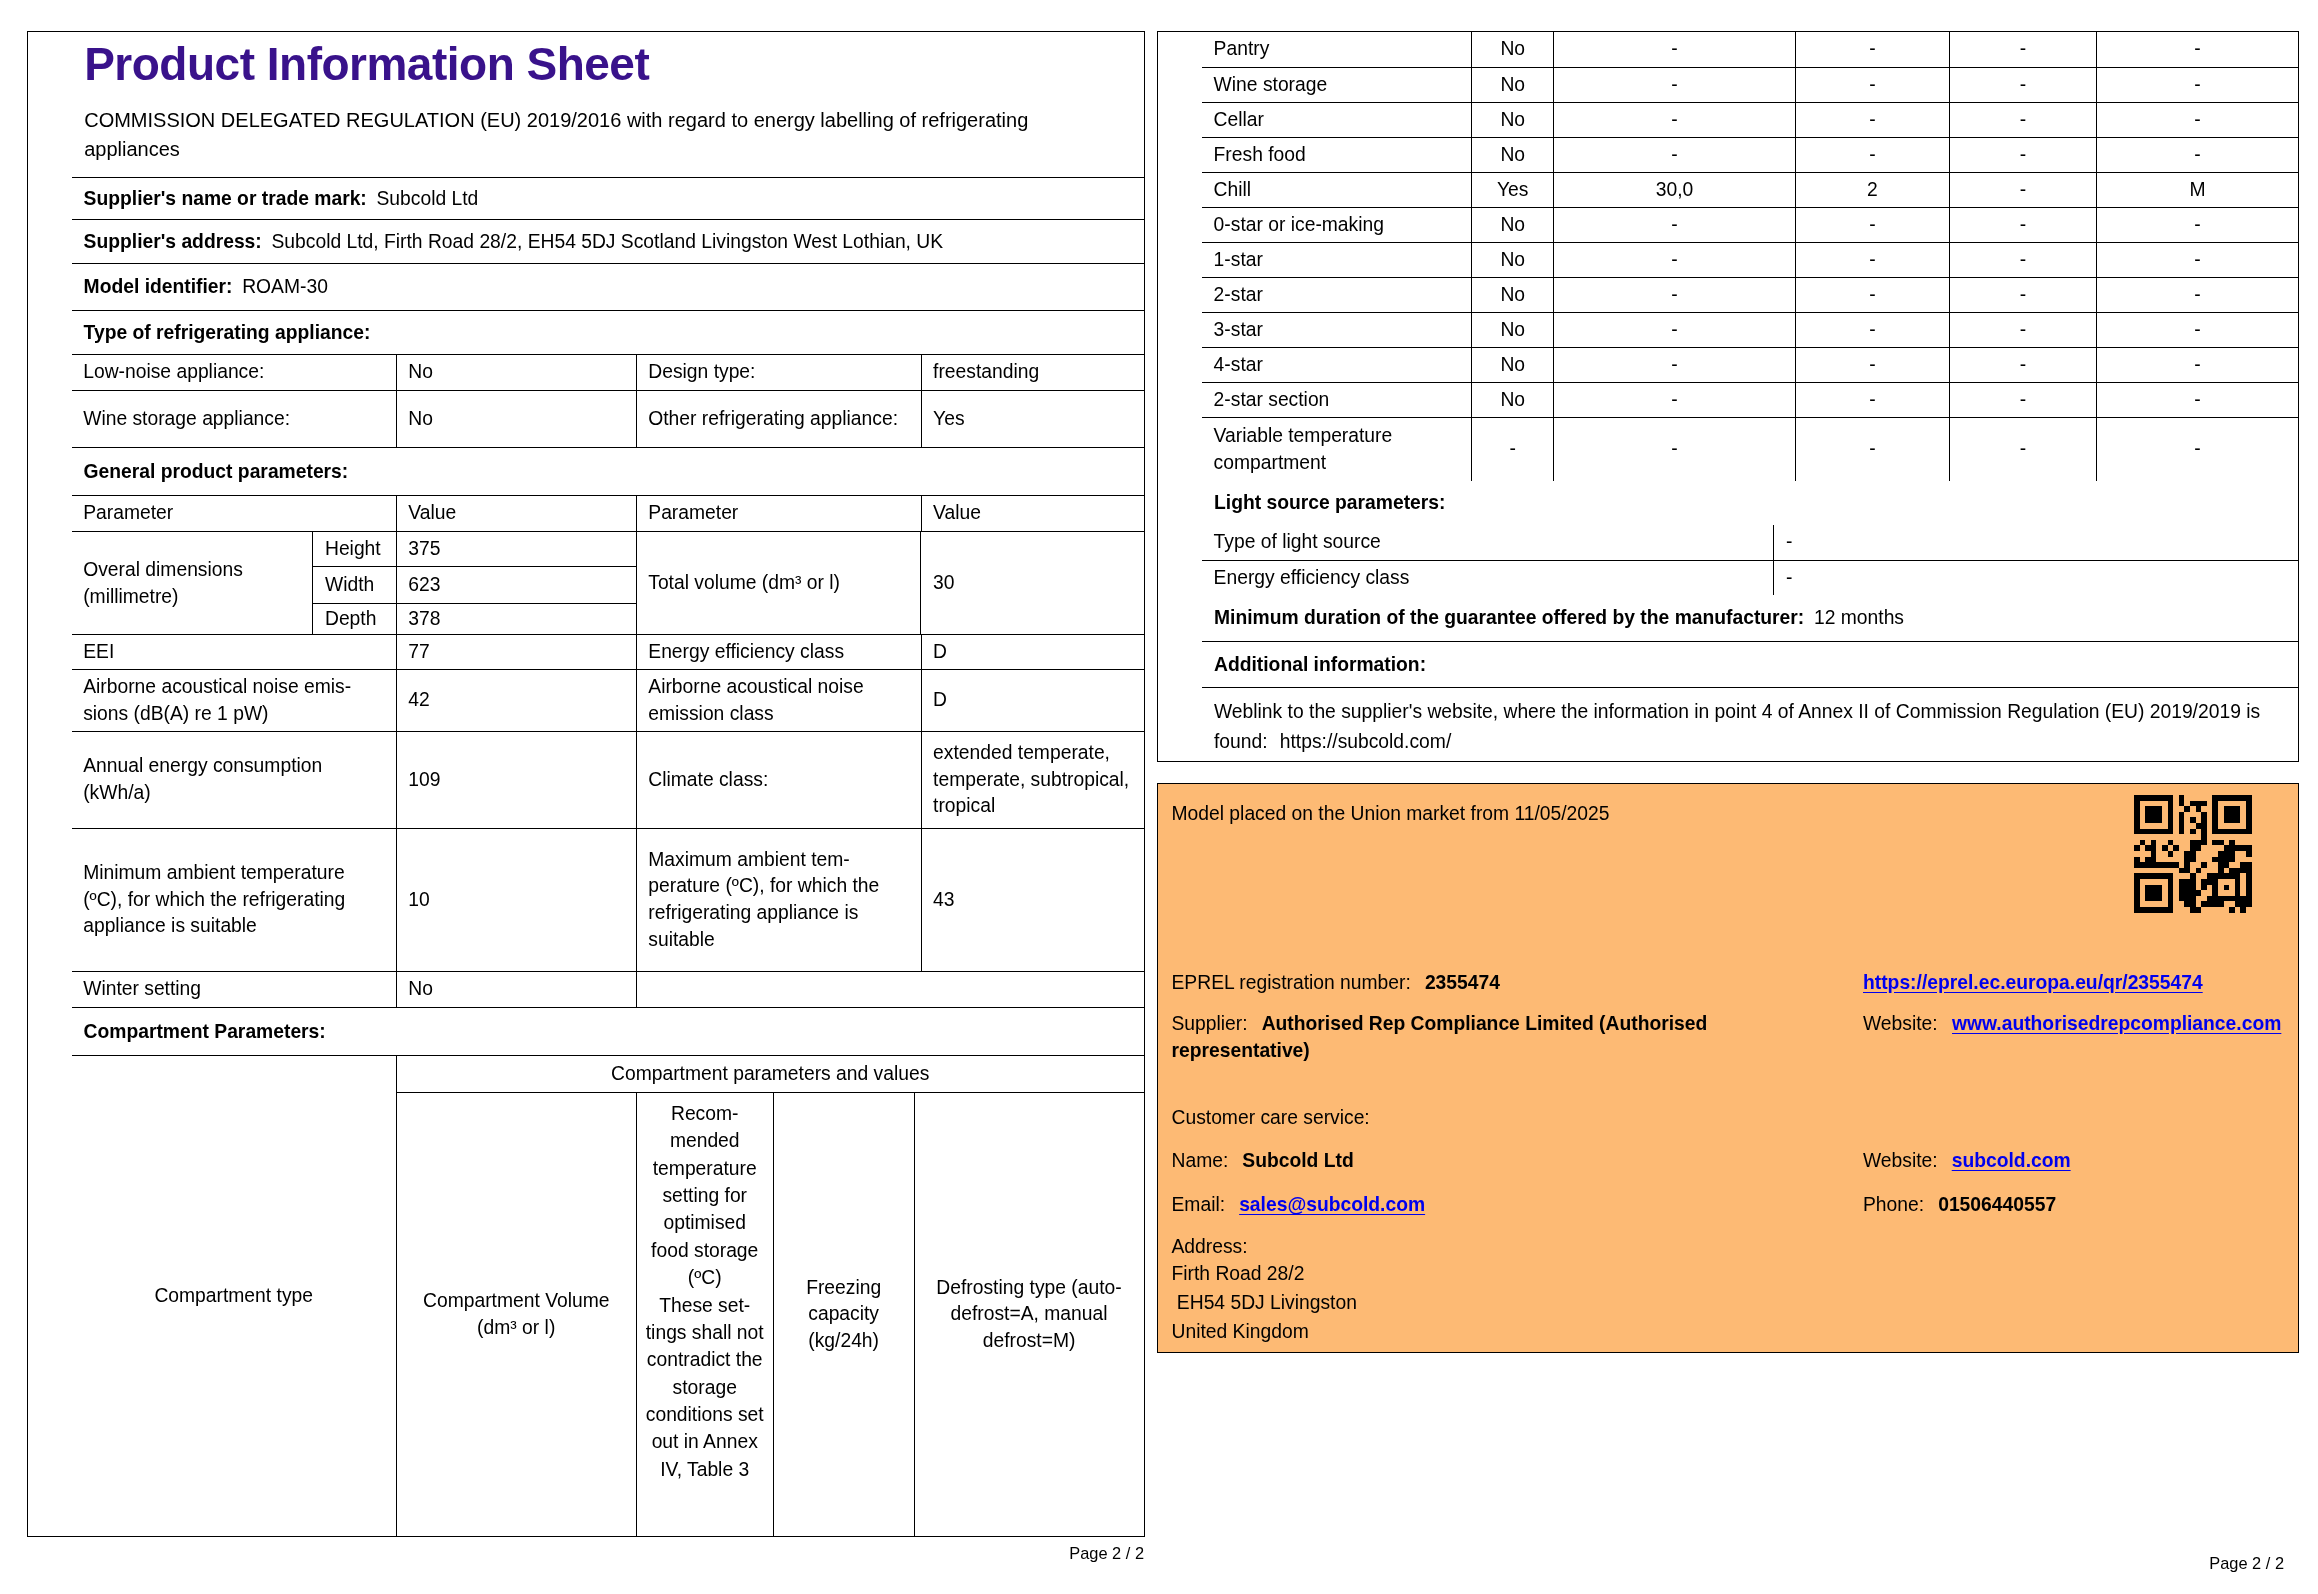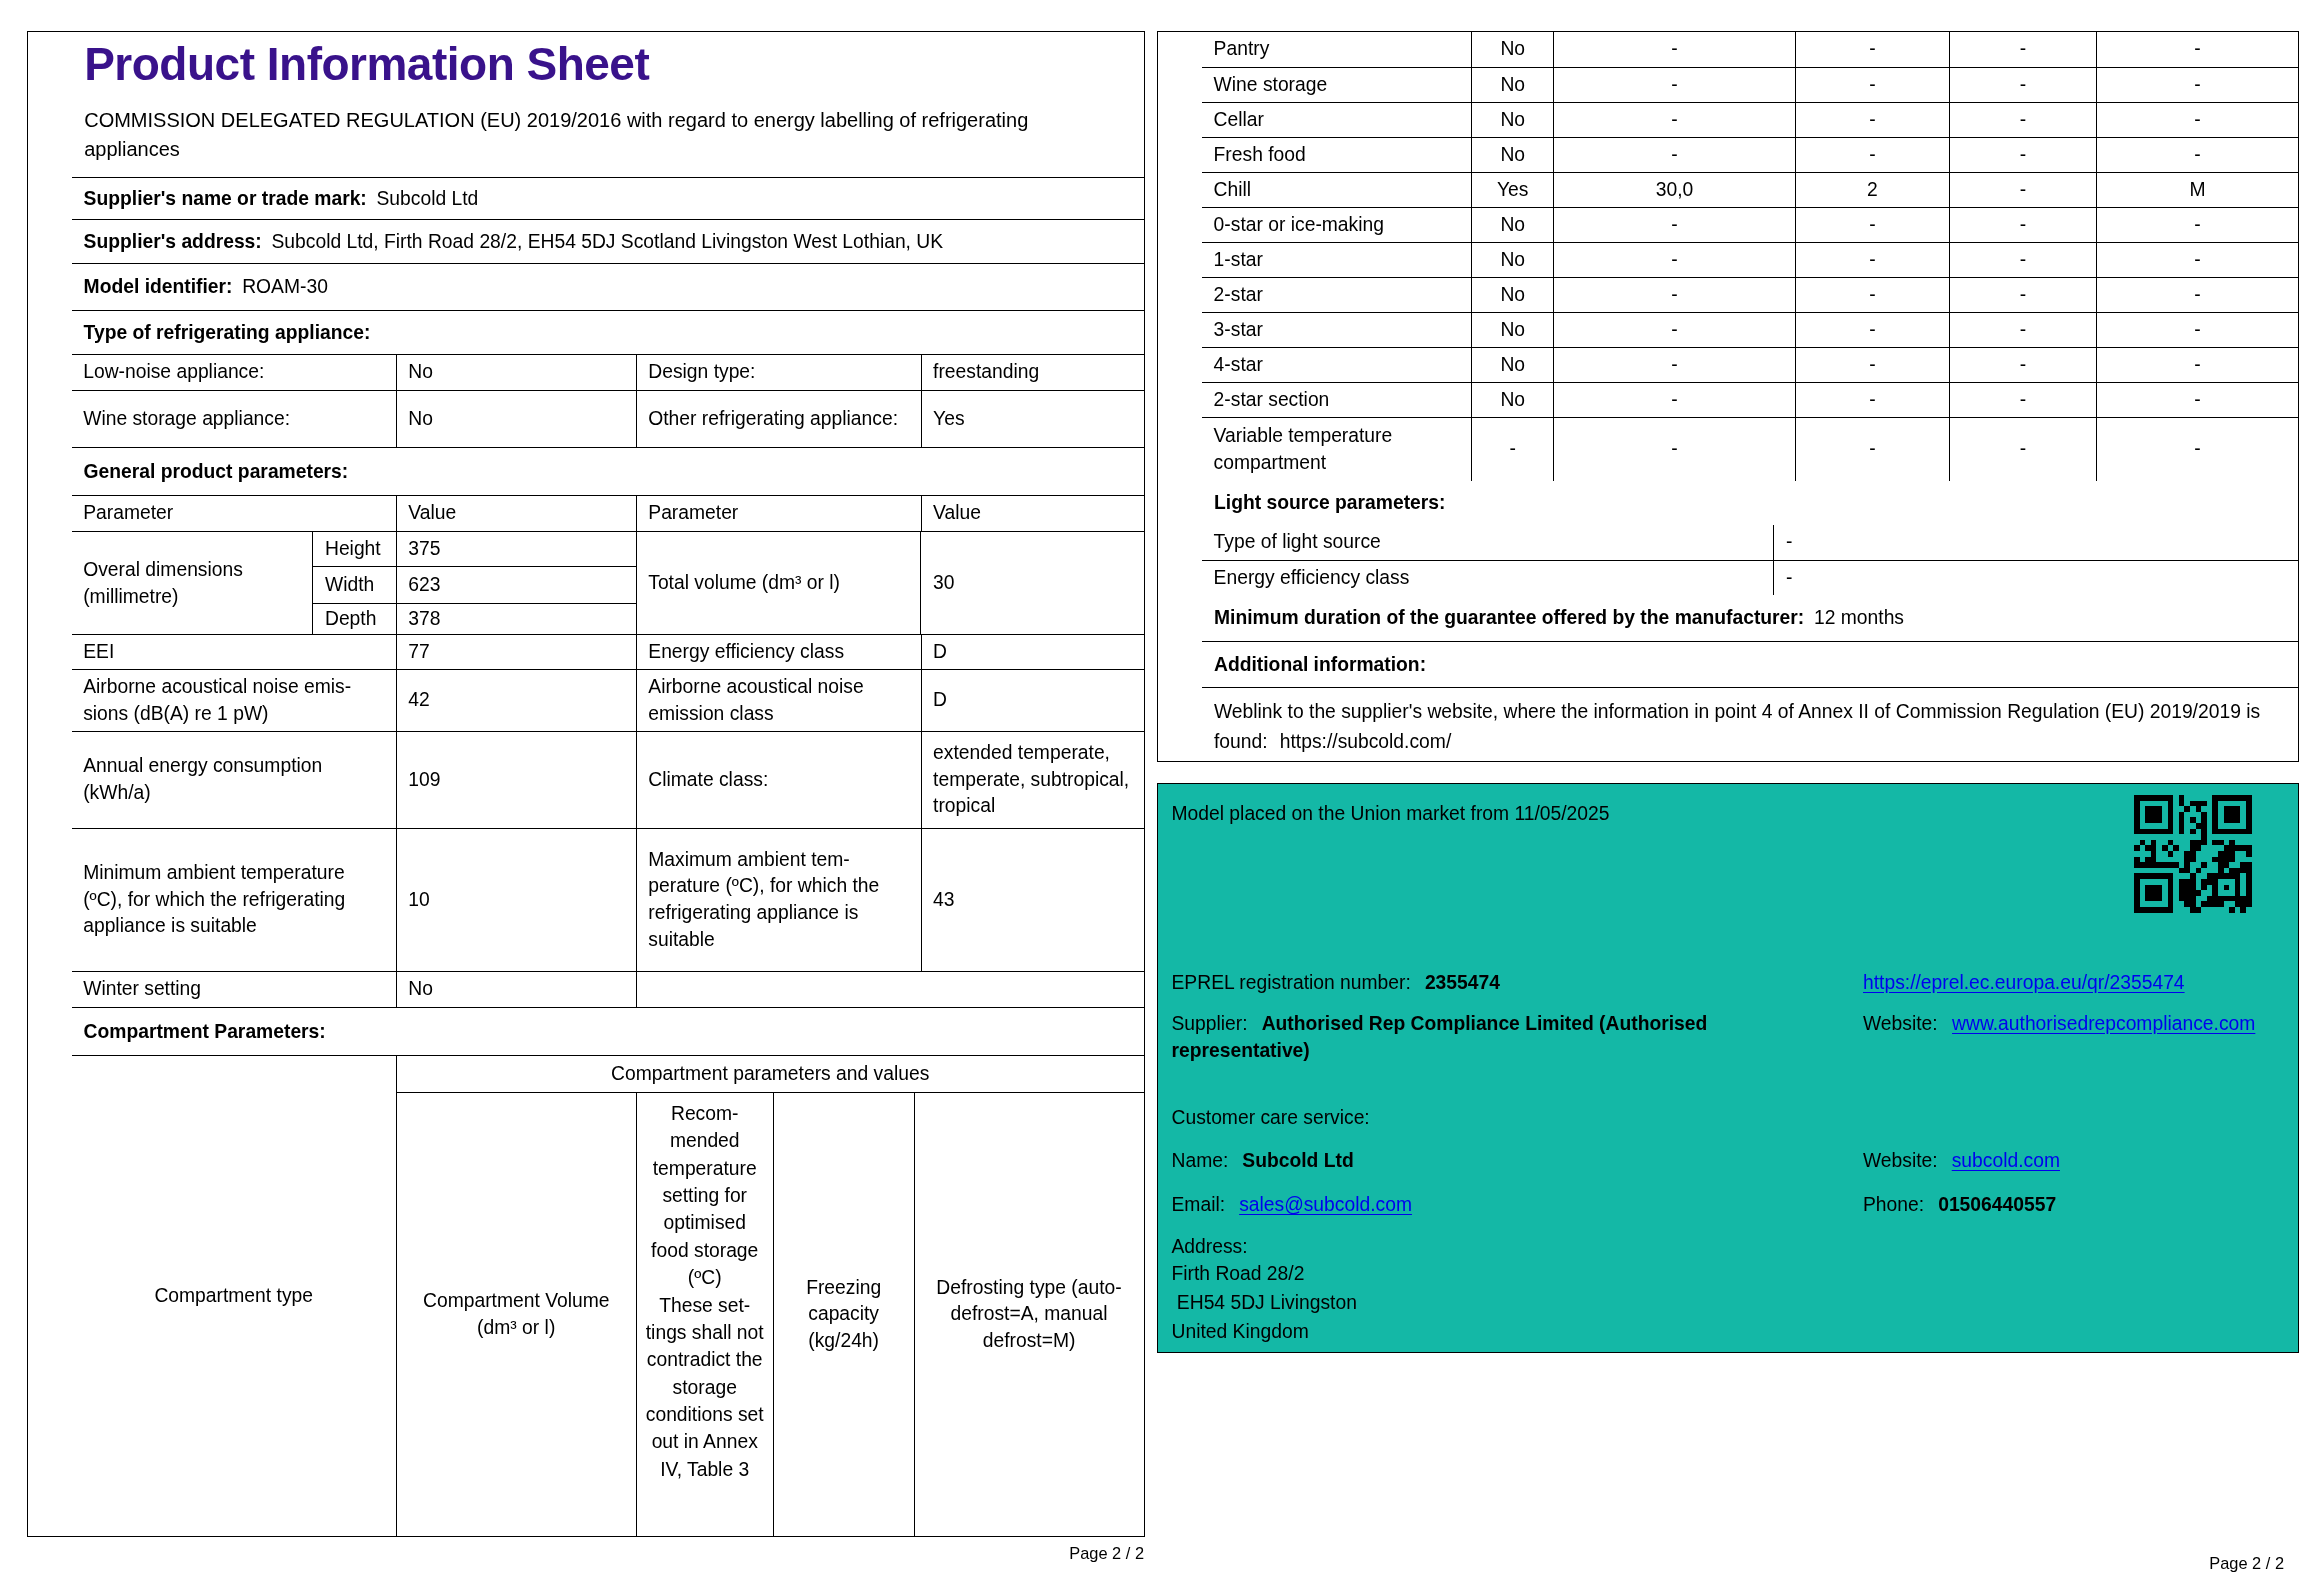"Model placed on the Union" .box { background: #14b8a6 -> #fdba74 }
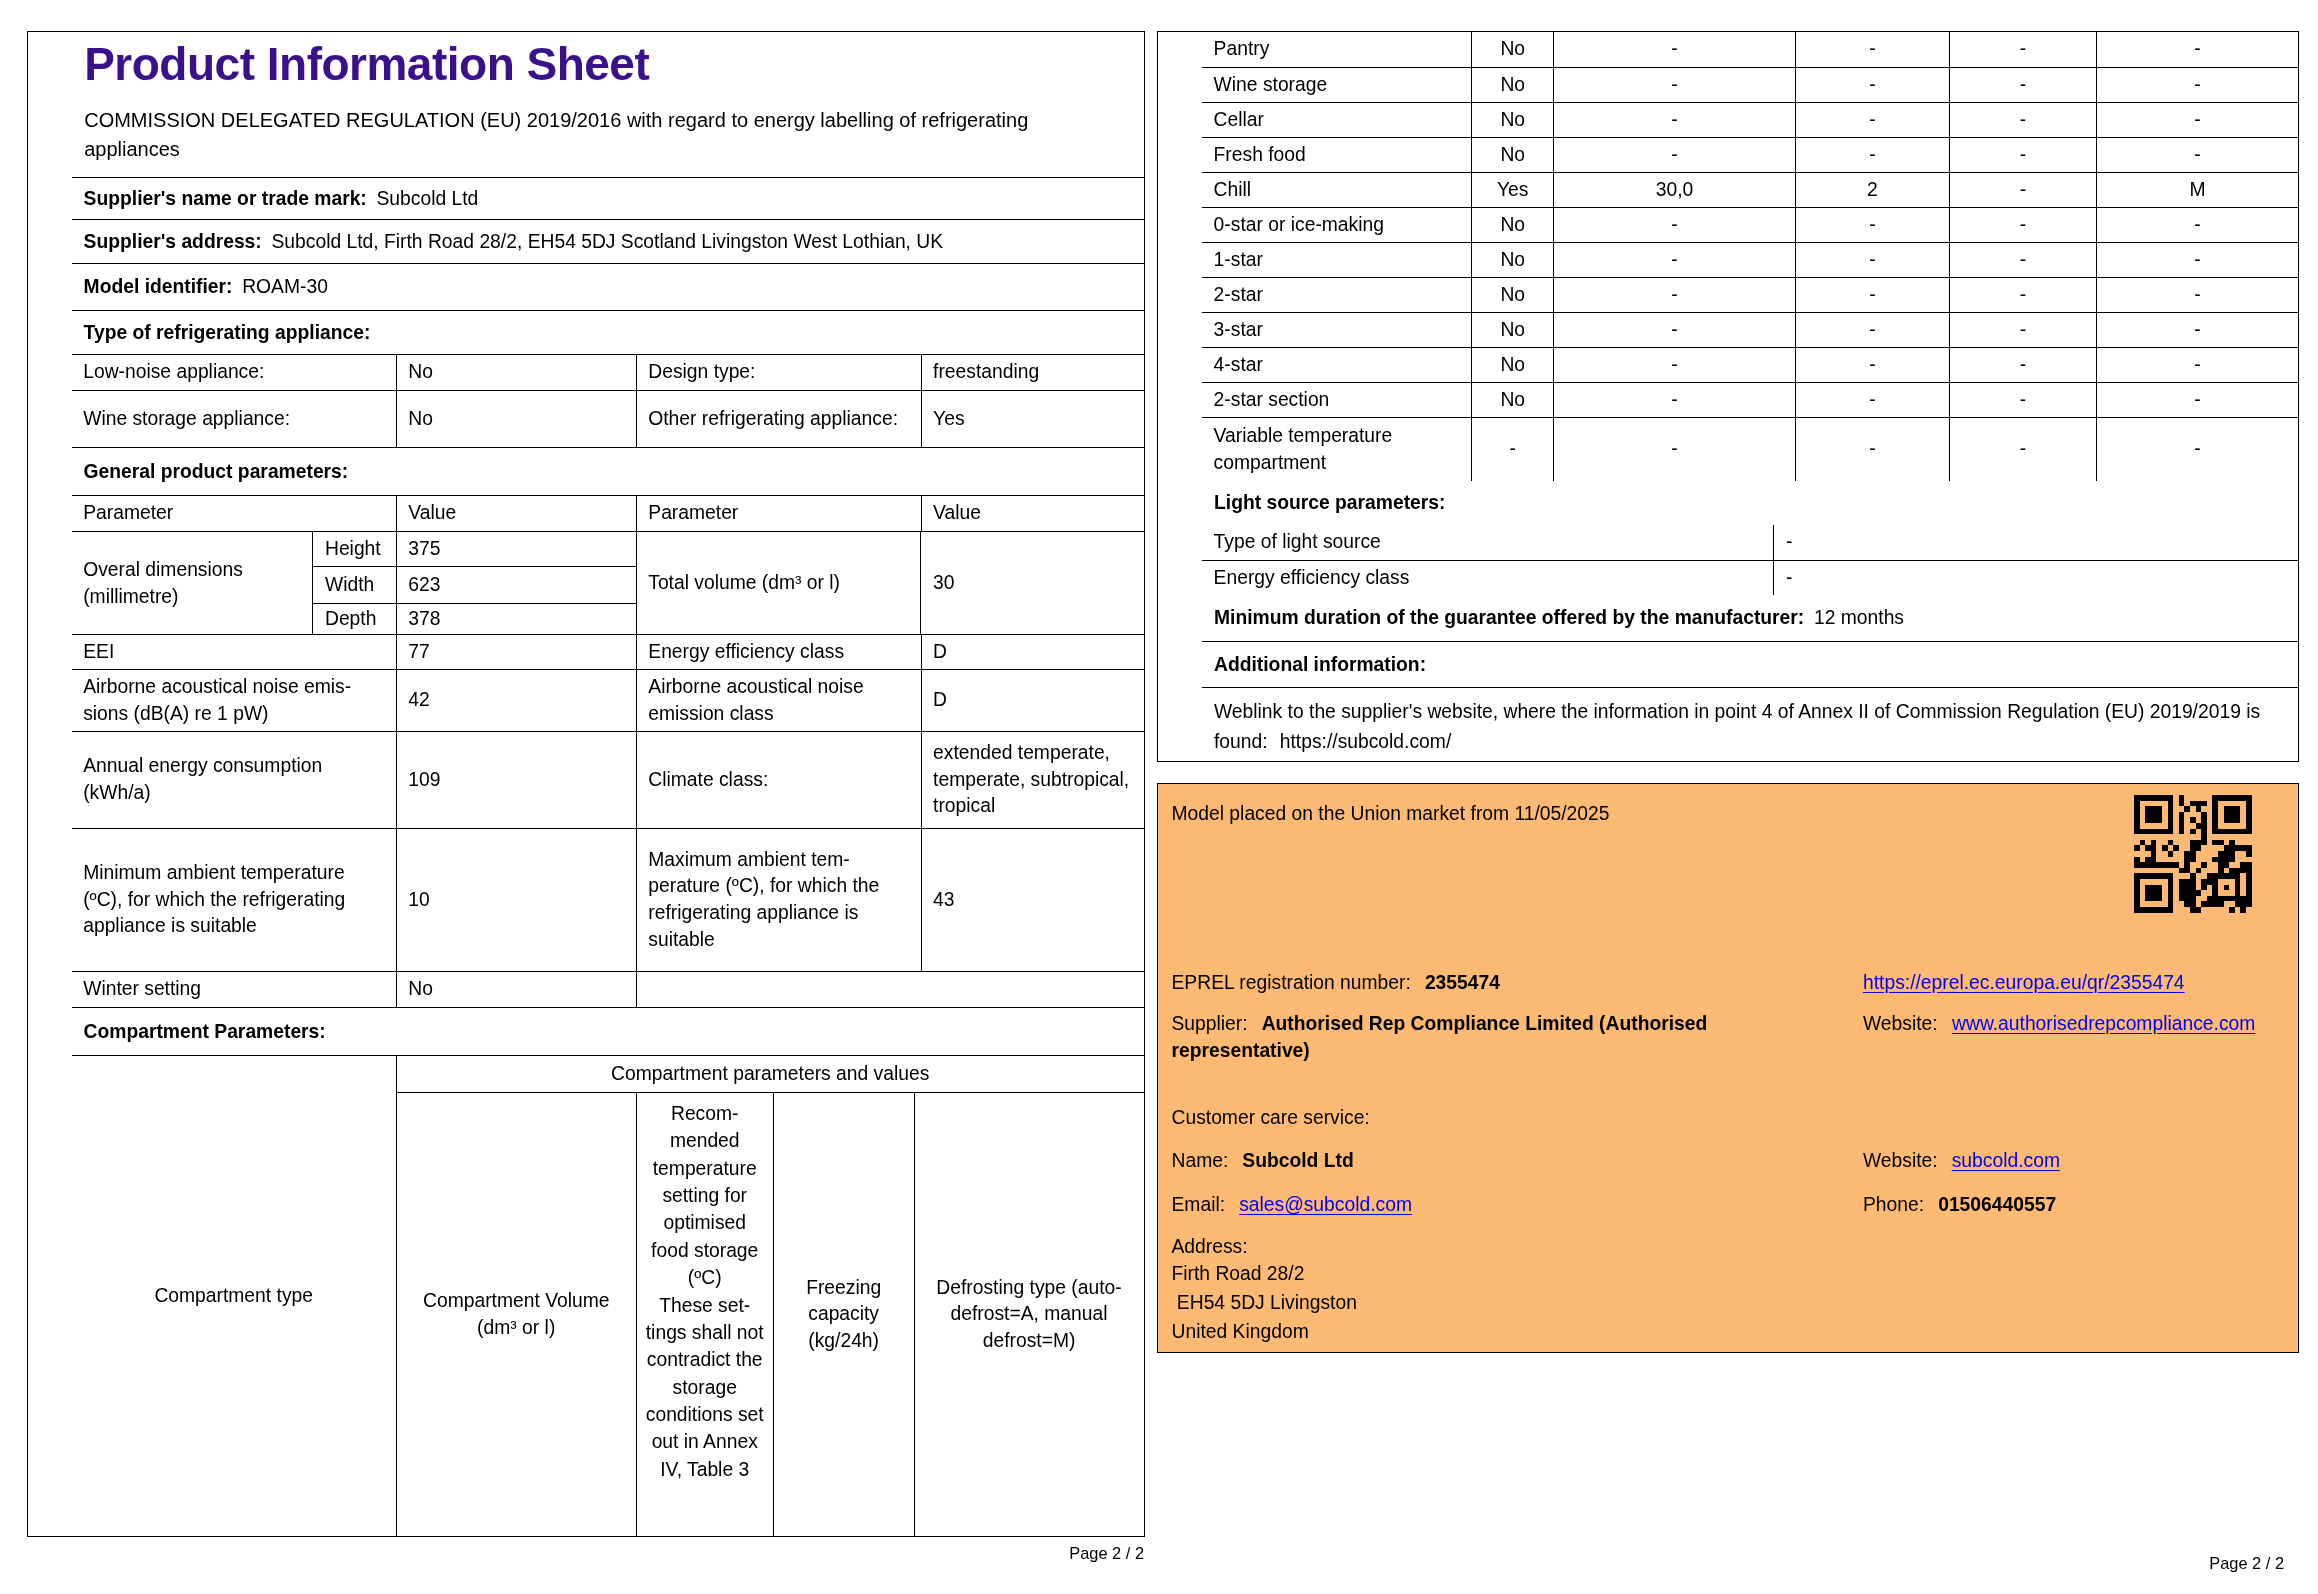"https://eprel.ec.europa.eu/qr/2355474" a.lnk { font-weight: none -> bold }
